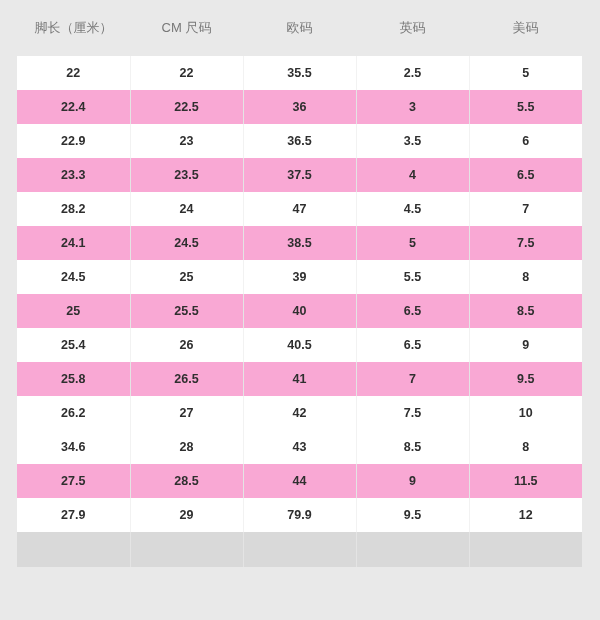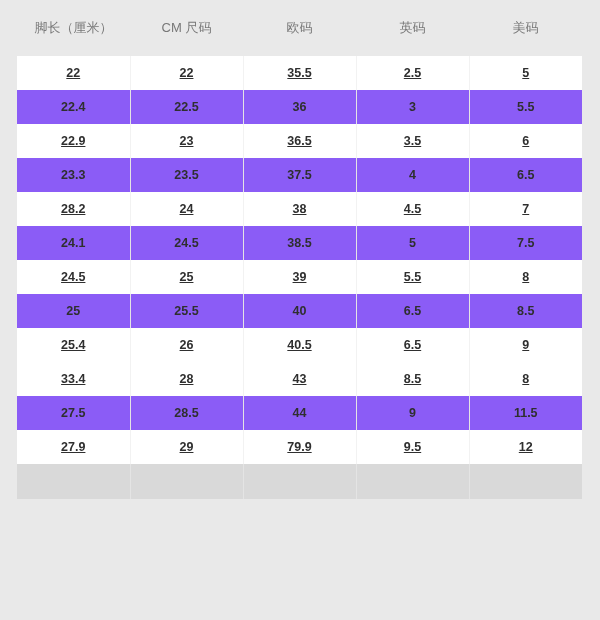"22" .size-table tbody tr.row-odd td { text-decoration: underline -> none }
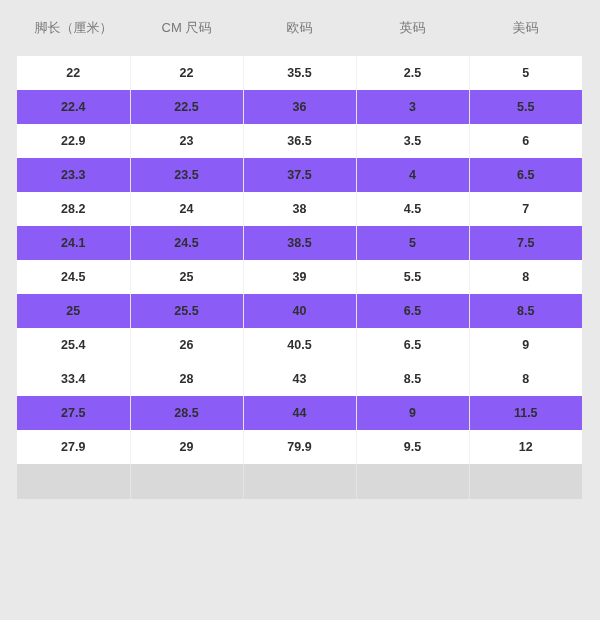"22.4" .size-table tbody tr.row-even td { background: #8b5cf6 -> #f9a8d4 }
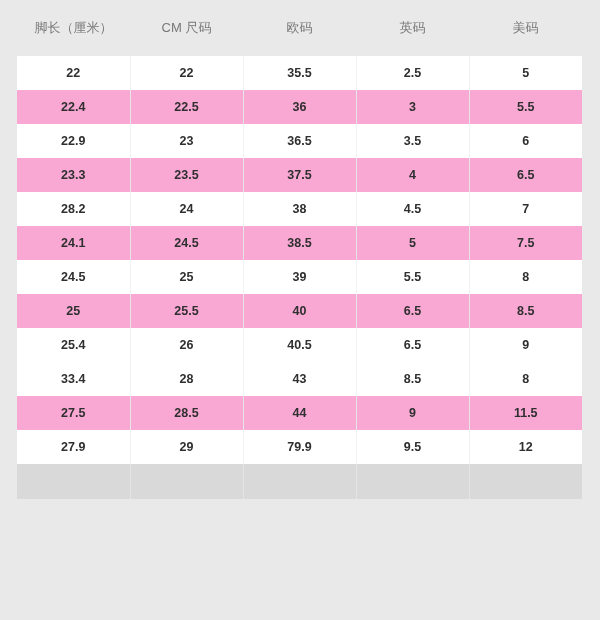"38" td { text: 38 -> 47 }
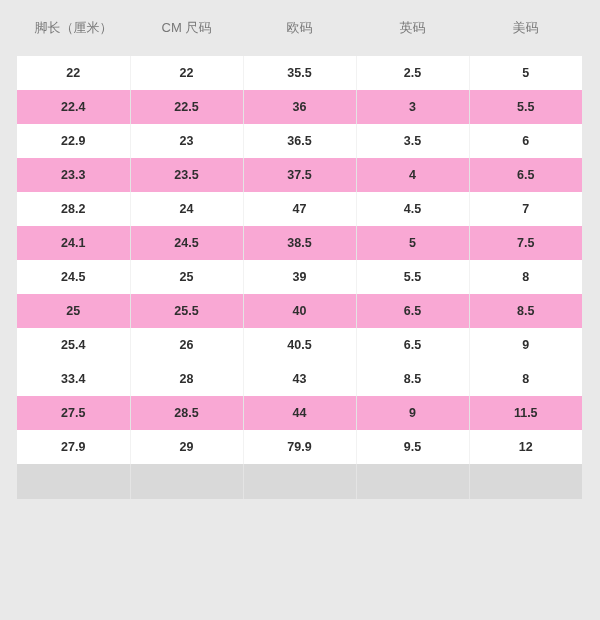"25.8" tr.row-even { html: none -> <tr> <td>25.8</td> <td>26.5</td> <td>41</td> <td>7</td> <td>9.5</td> </tr> }
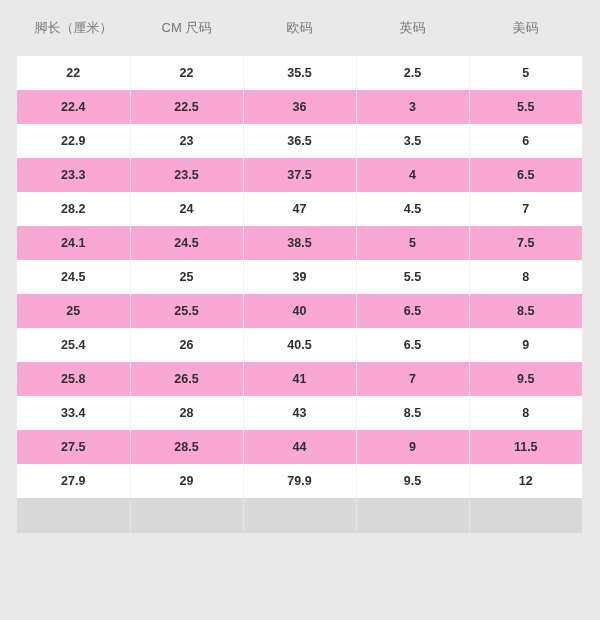"26.2" tr.row-odd { html: none -> <tr> <td>26.2</td> <td>27</td> <td>42</td> <td>7.5</td> <td>10</td> </tr> }
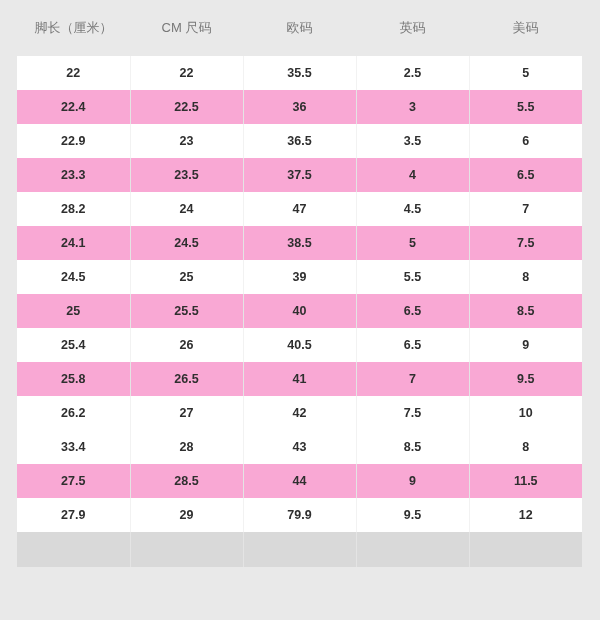"33.4" td { text: 33.4 -> 34.6 }
